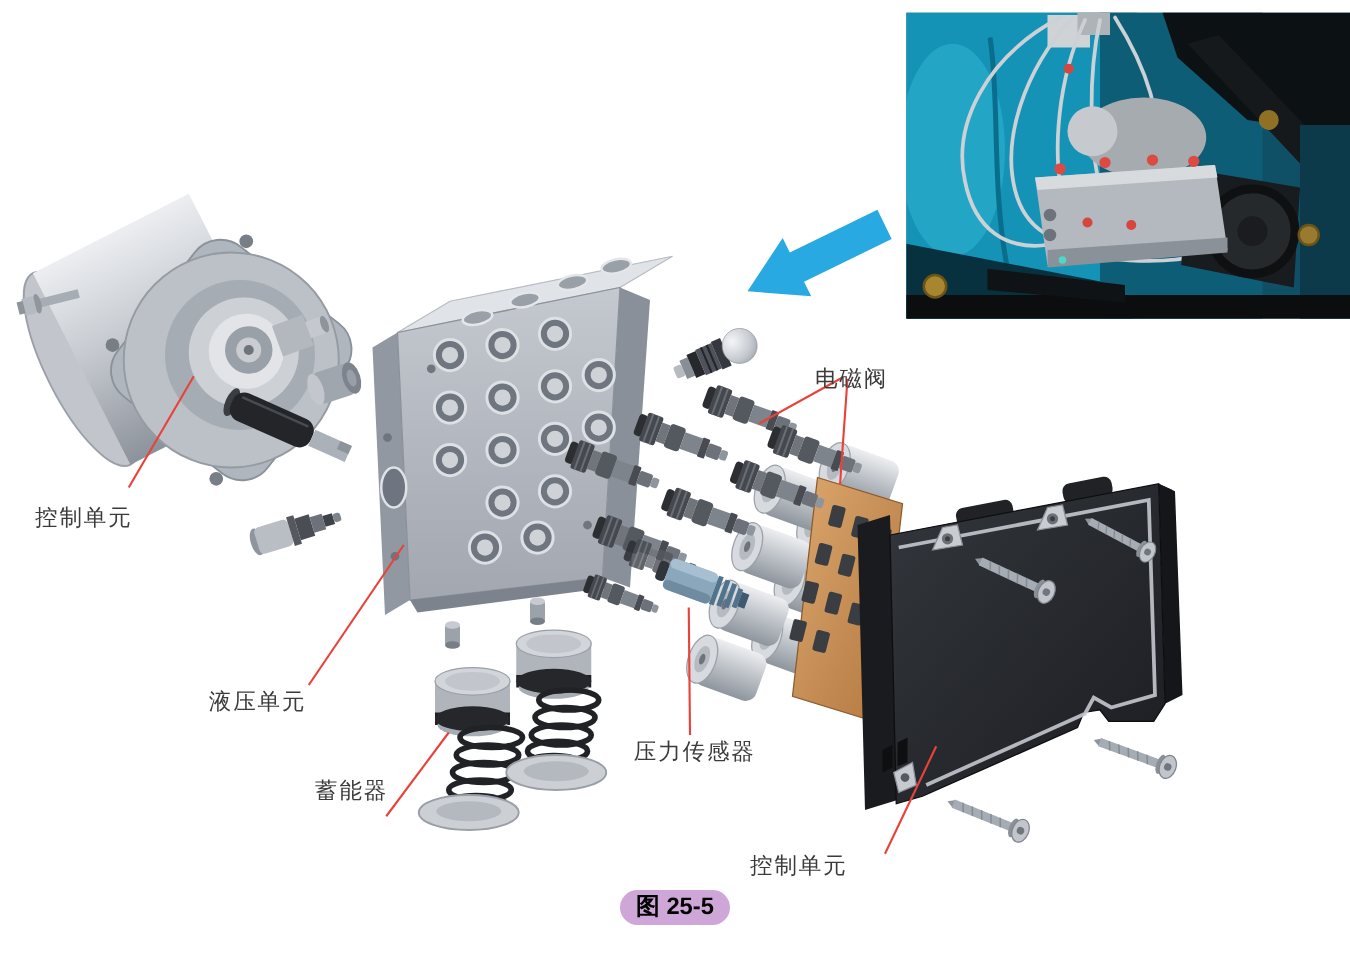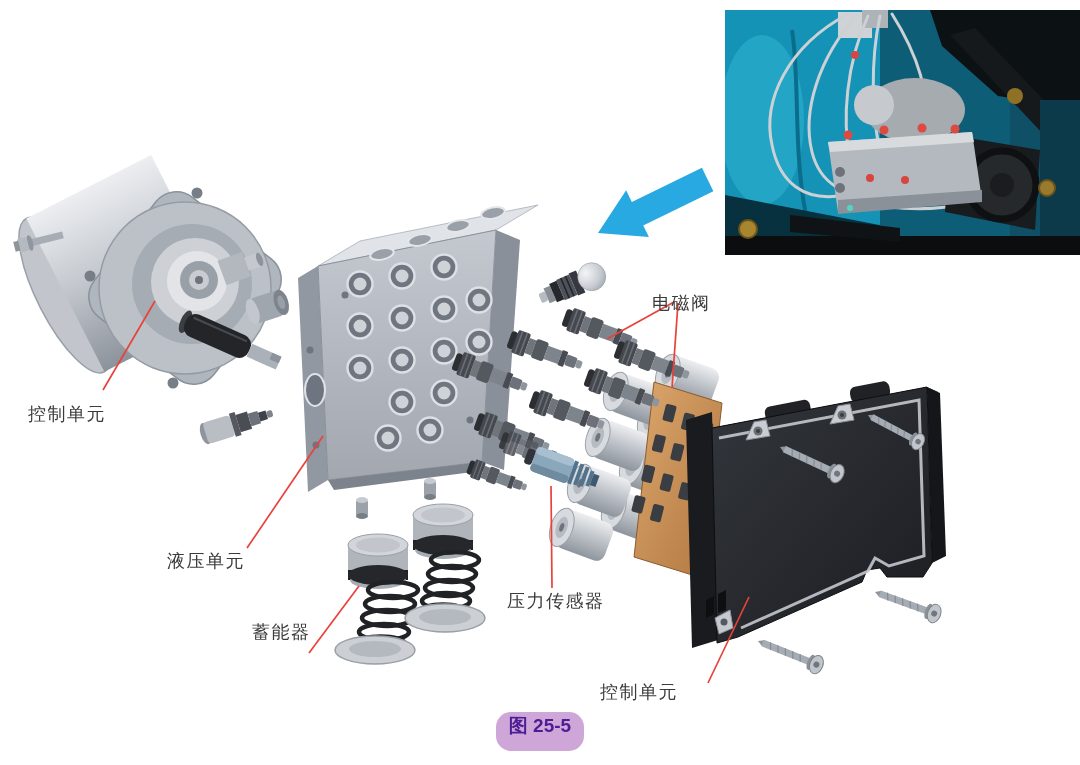"图 25-5" .caption-badge { color: #4c1d95 -> #000000; padding: 2px 13px 13px -> 2px 13px 2px }
